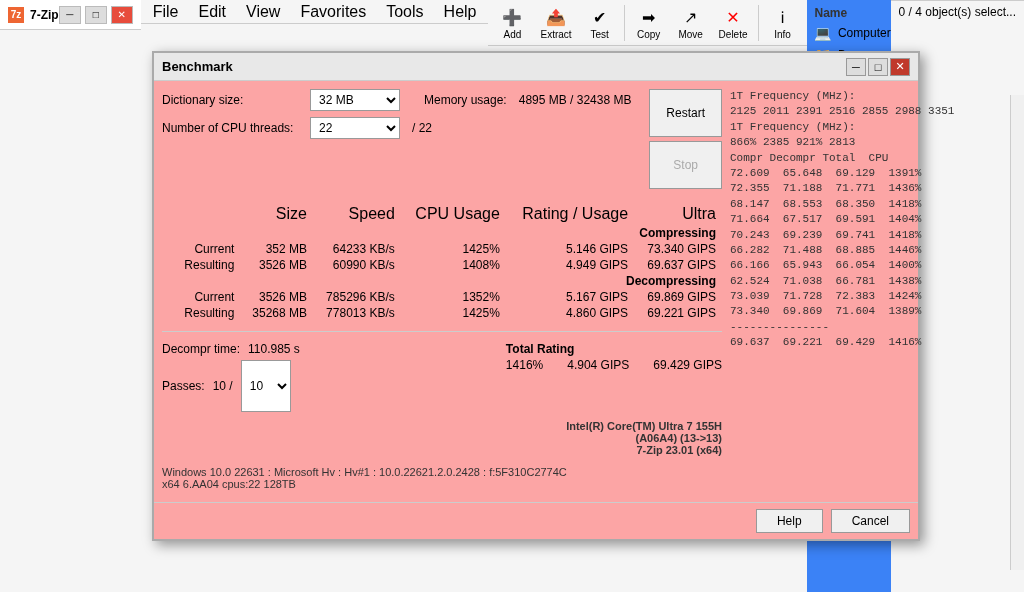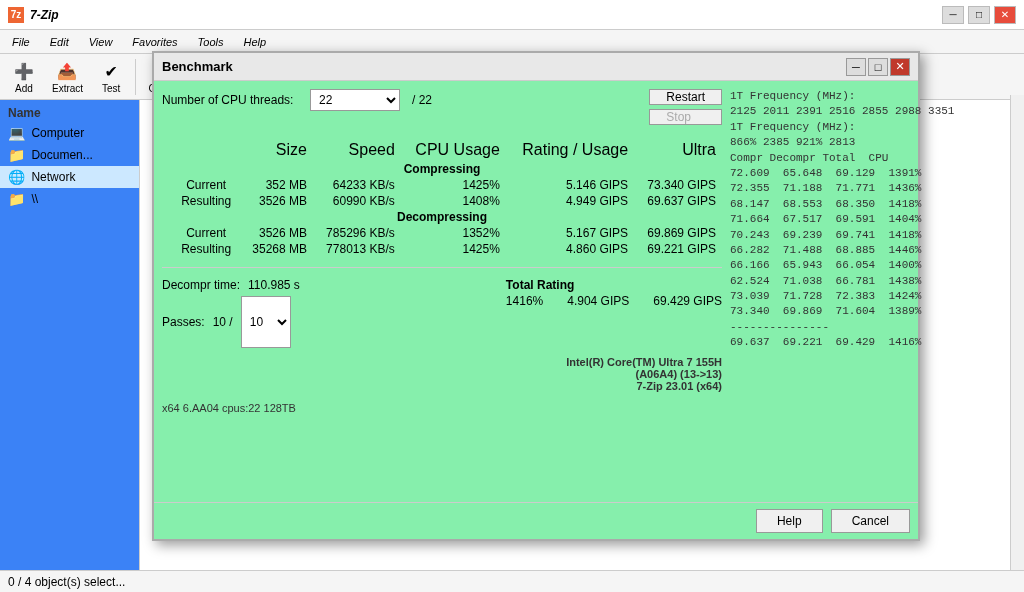"7z" .main-window { flex-direction: column -> none }
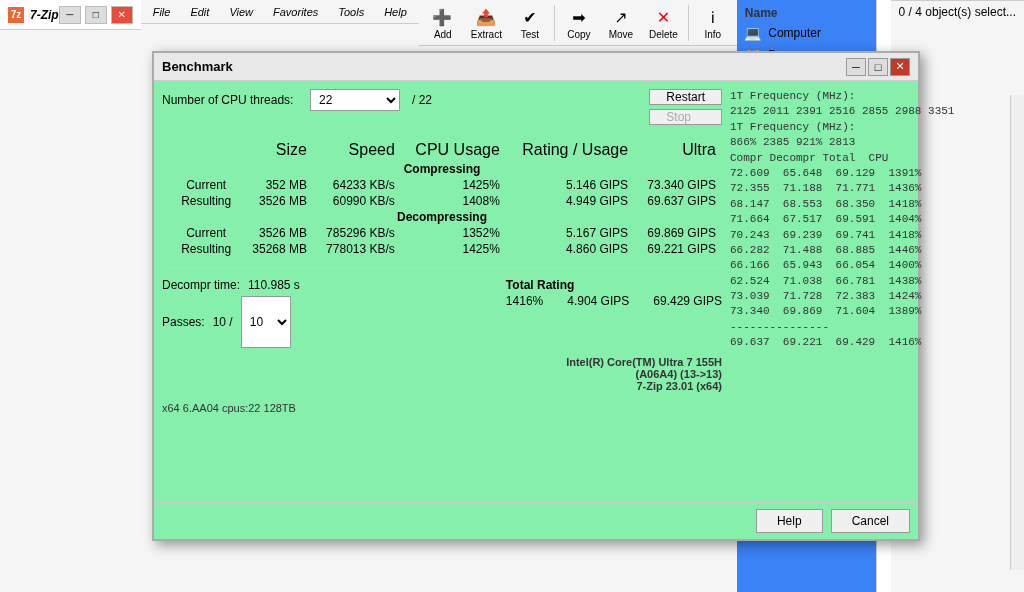"7-Zip" .title-bar-text { font-style: italic -> none }
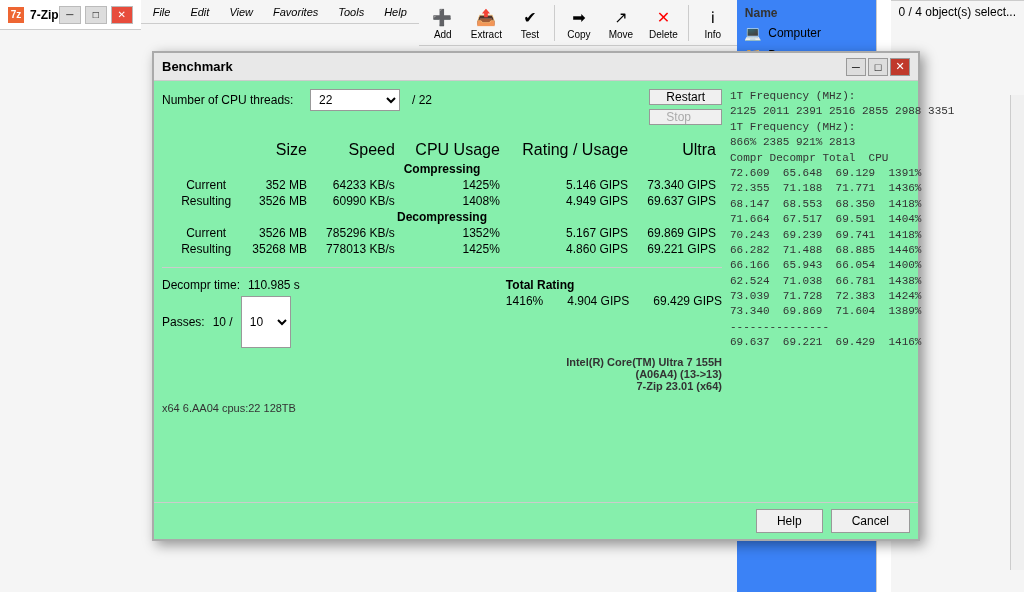"File" .menu-item { font-size: 11px -> 16px; font-style: italic -> none }
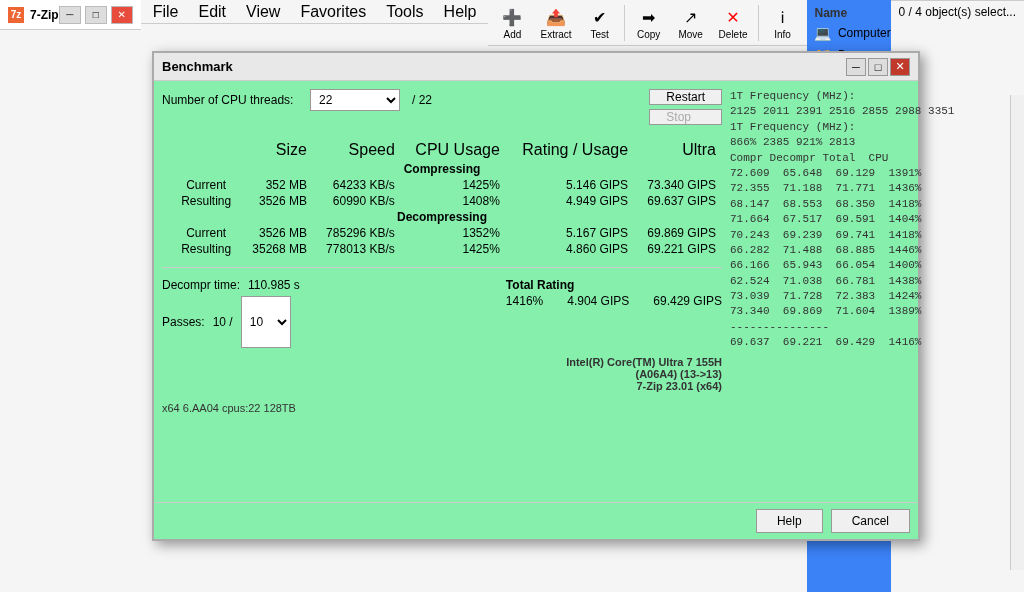"Benchmark" .dialog { background: #86efac -> #fca5a5 }
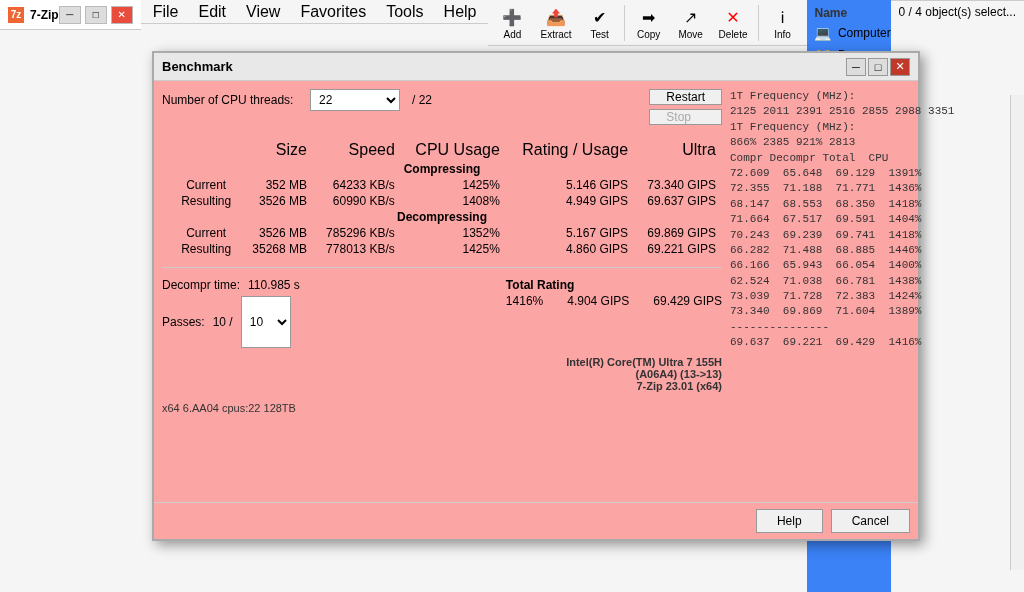"Dictionary size:" div.settings-row { html: none -> <div> <span>Dictionary size:</span> <select> <option>32 MB</option> </select> <span>Memory usage:</span> <span>4895 MB / 32438 MB</span> </div> }
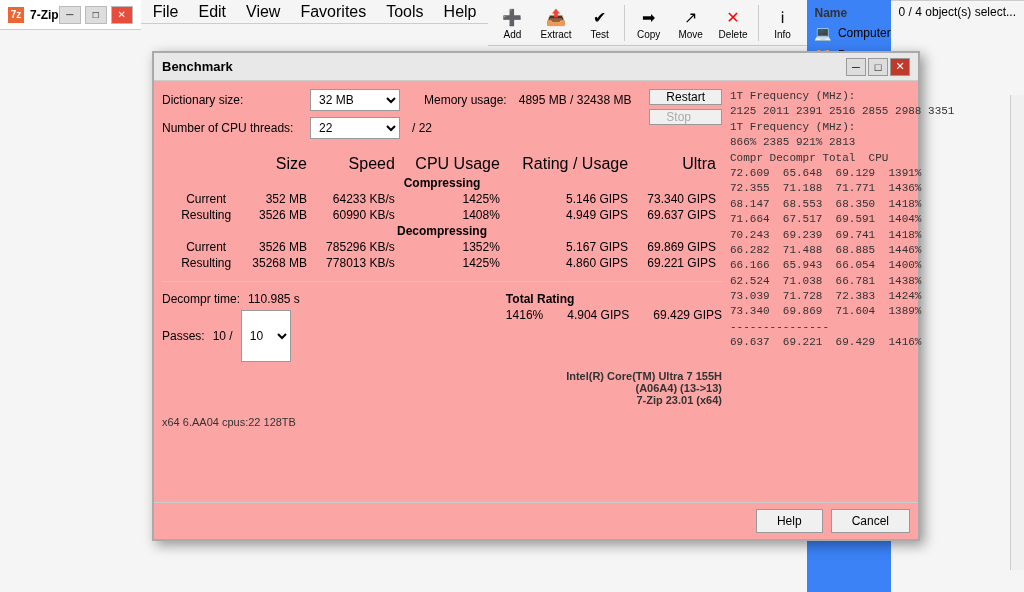"Restart" .action-btn { padding: 0 16px -> 16px 16px; text-align: left -> center }
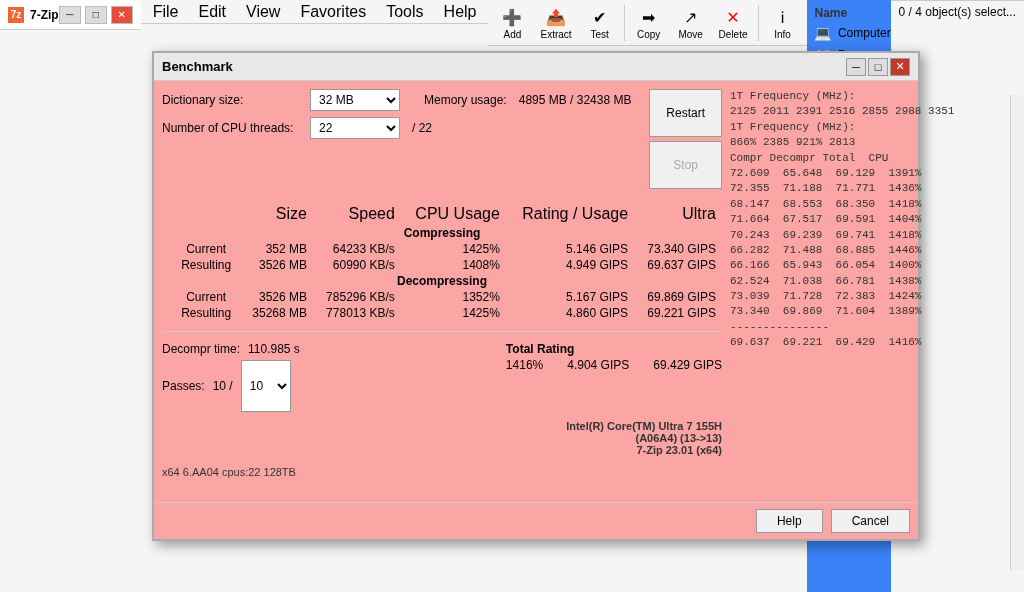"Compressing" .bench-table td:first-child { text-align: center -> right }
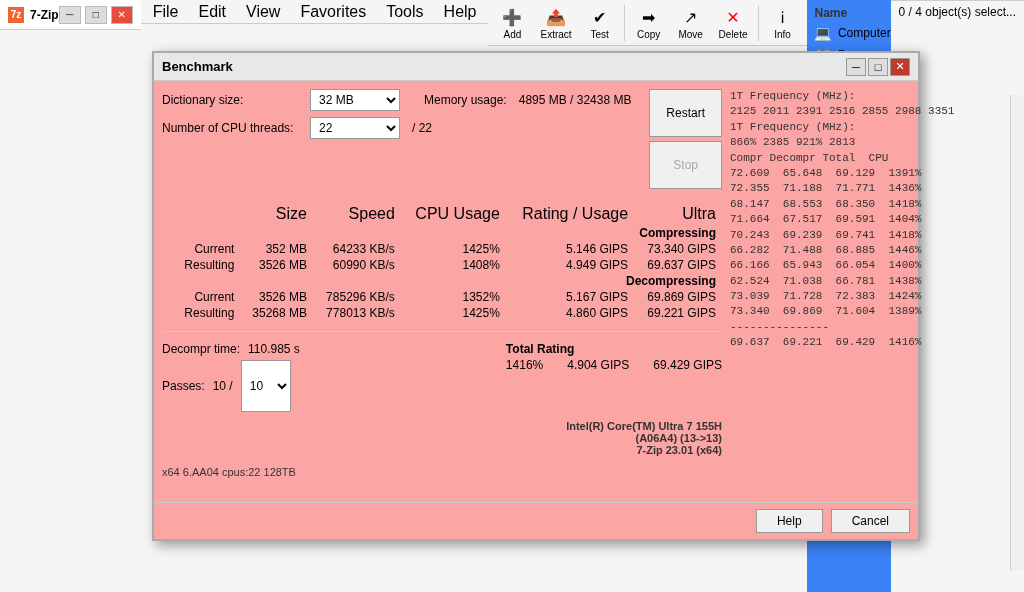"Windows 10.0 22631 : Microsoft" div { html: none -> <div>Windows 10.0 22631 : Microsoft Hv : Hv#1 : 10.0.22621.2.0.2428 : f:5F310C2774C</div> }
